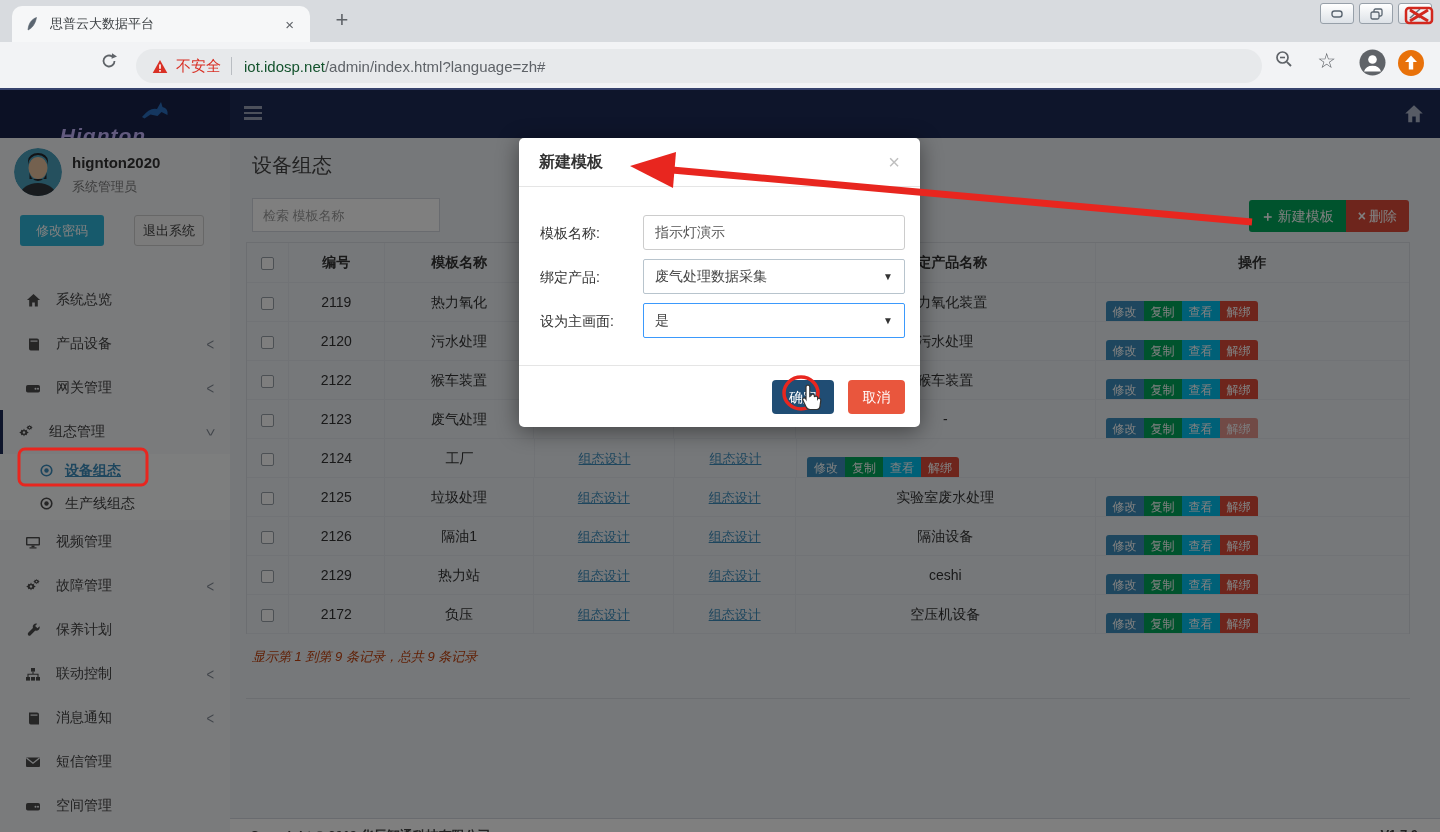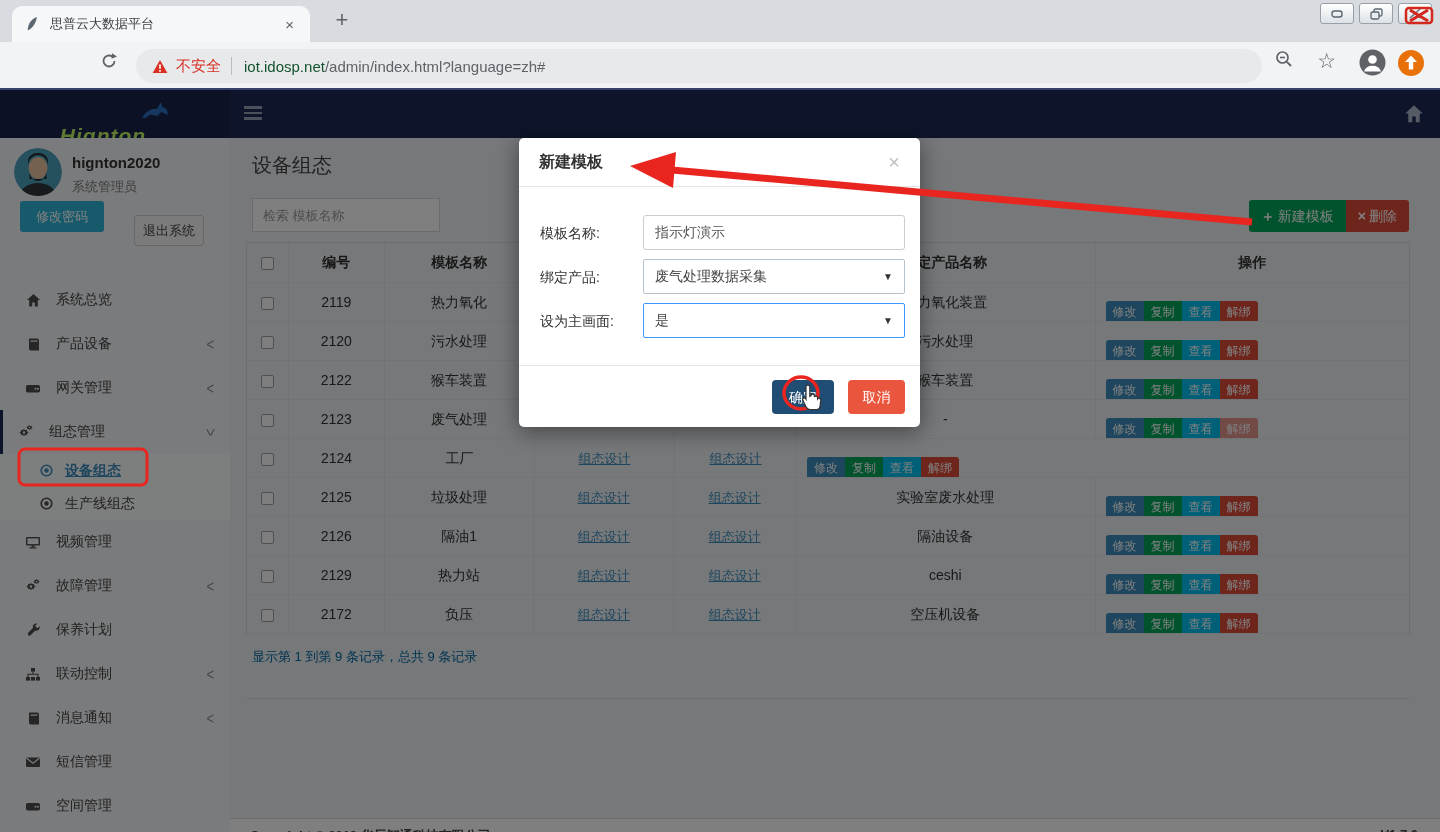"Hignton" .logo-text { color: #bef264 -> #c4b5fd }
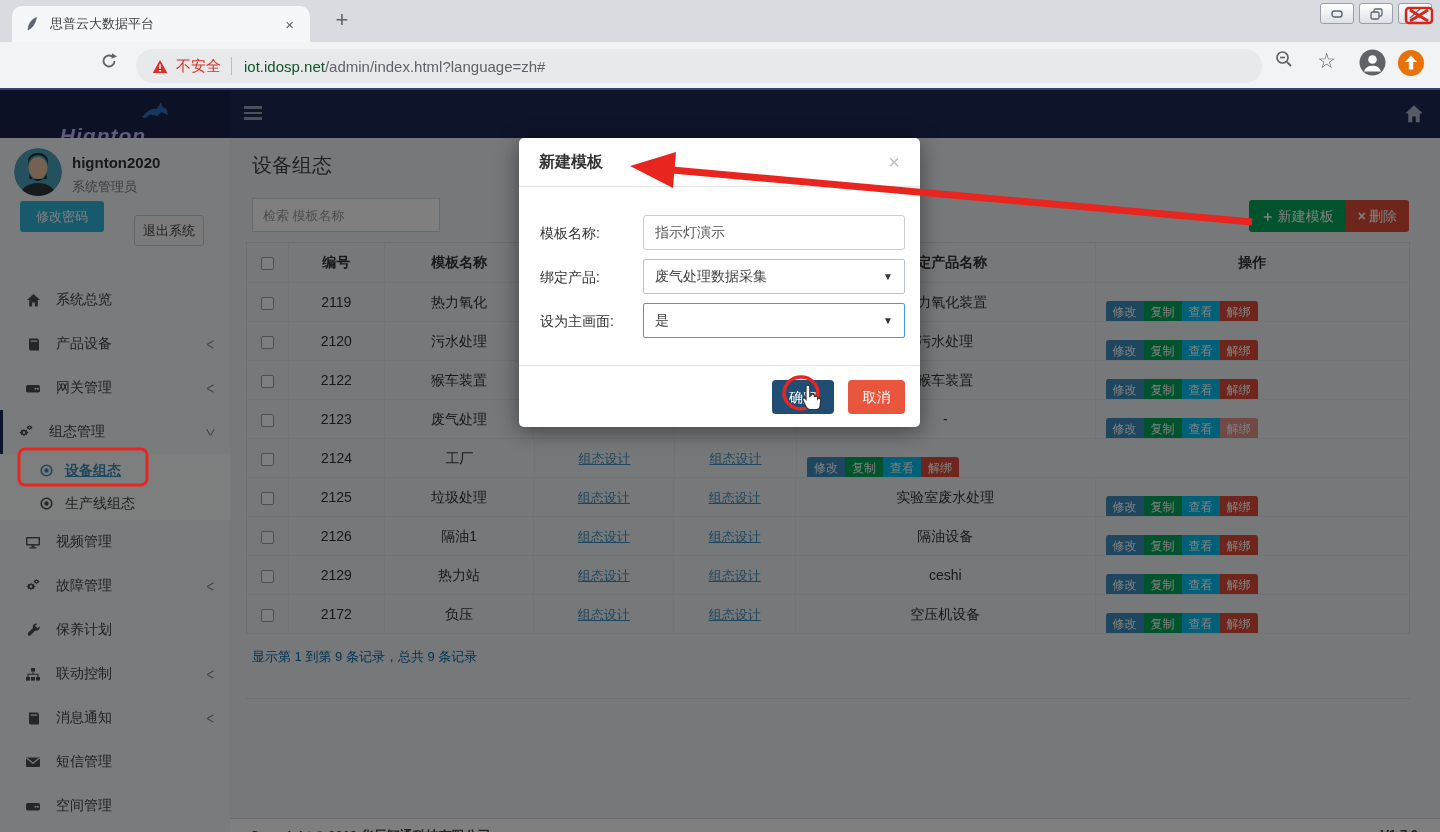"修改密码" .btn-pwd { top: 63px -> 77px }
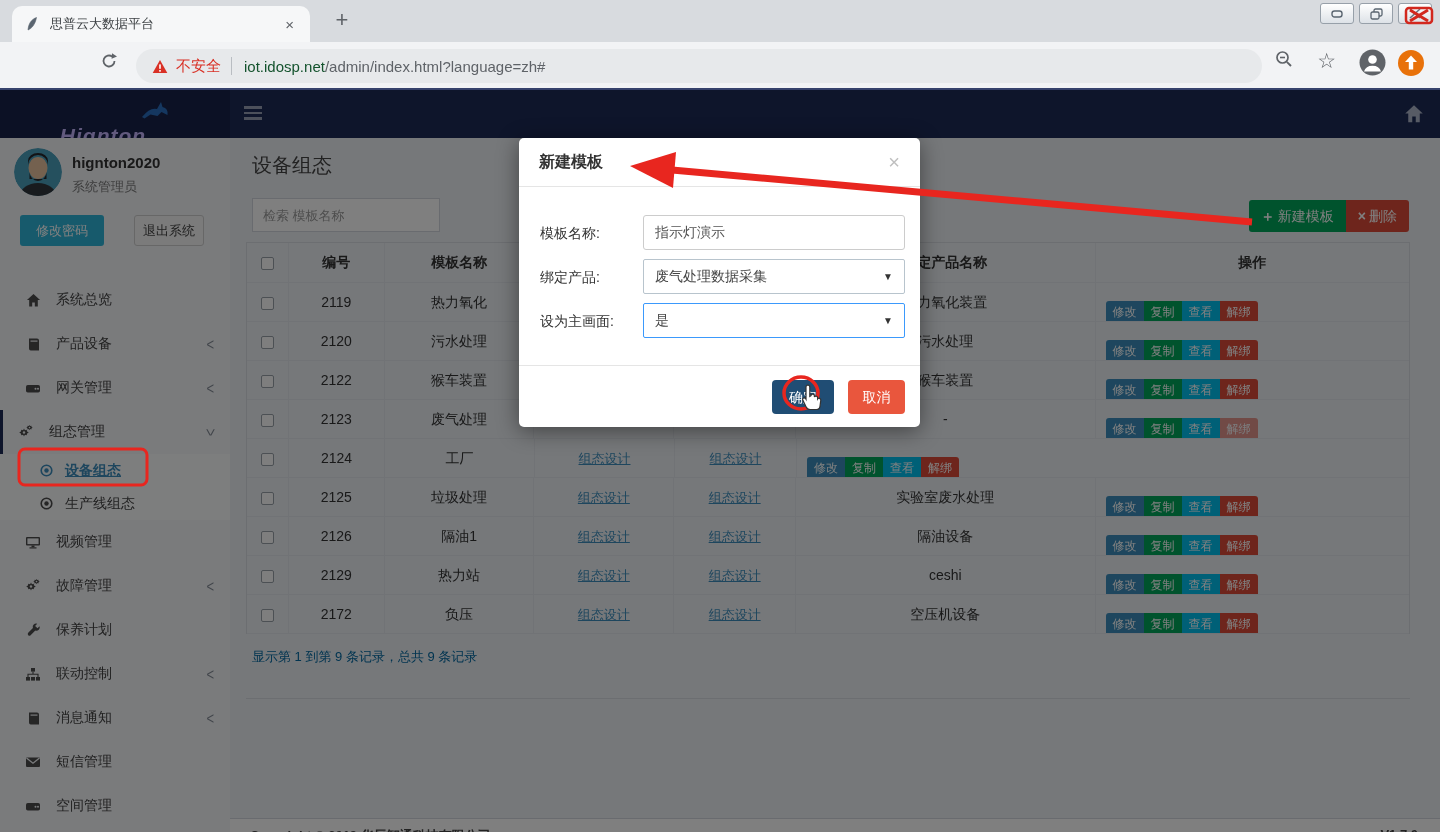"显示第 1 到第 9 条记录，总共" .pager { color: #0369a1 -> #c2410c; font-style: none -> italic }
